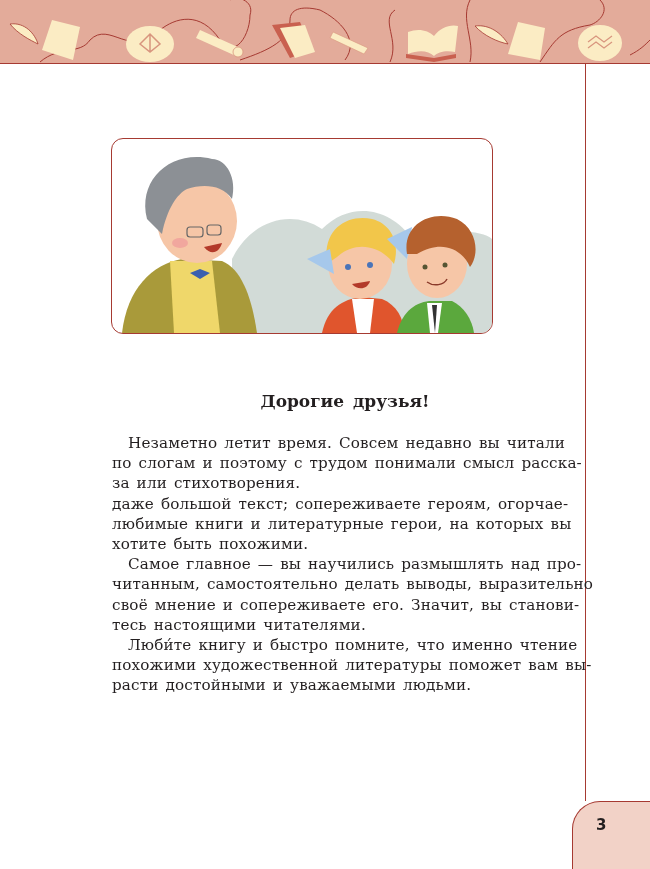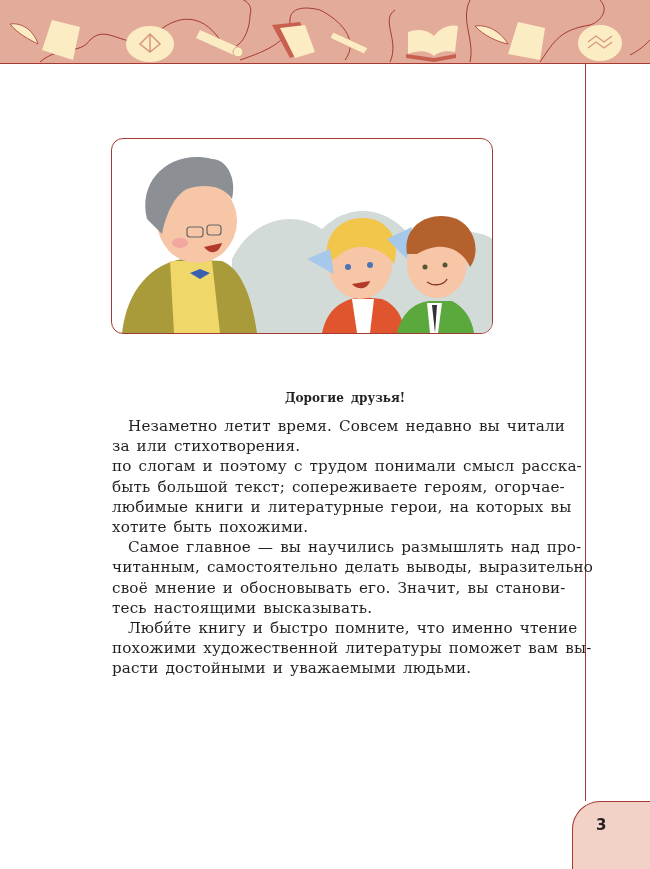"Дорогие друзья!" .heading { font-size: 12px -> 17px }
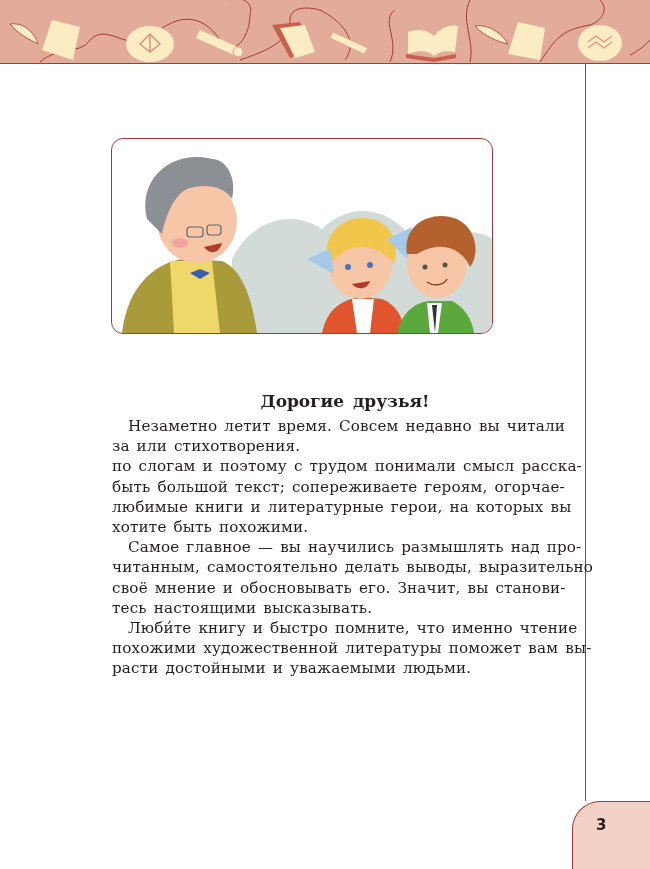"Незаметно летит время. Совсем недавно" .text { top: 416px -> 433px }
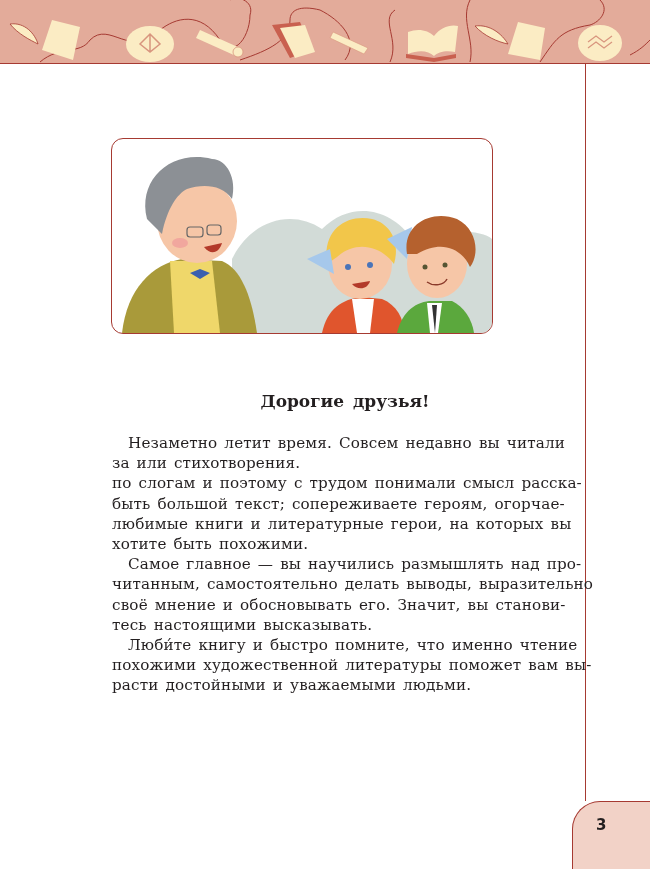"за или стихотворения." span.line { order: before "по слогам и поэтому с" -> after "по слогам и поэтому с" }
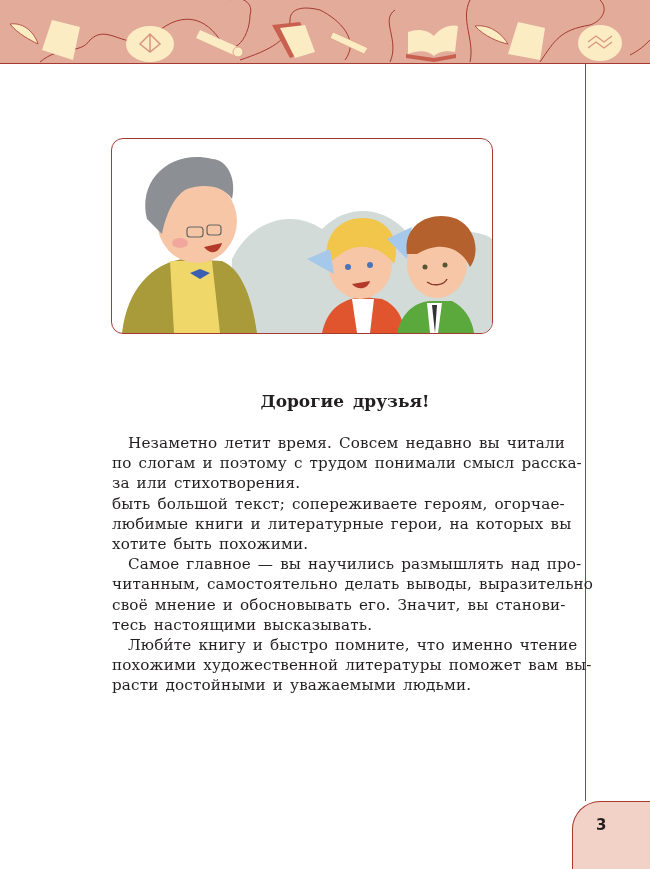"быть большой текст; сопереживаете" span.line { text: быть -> даже }
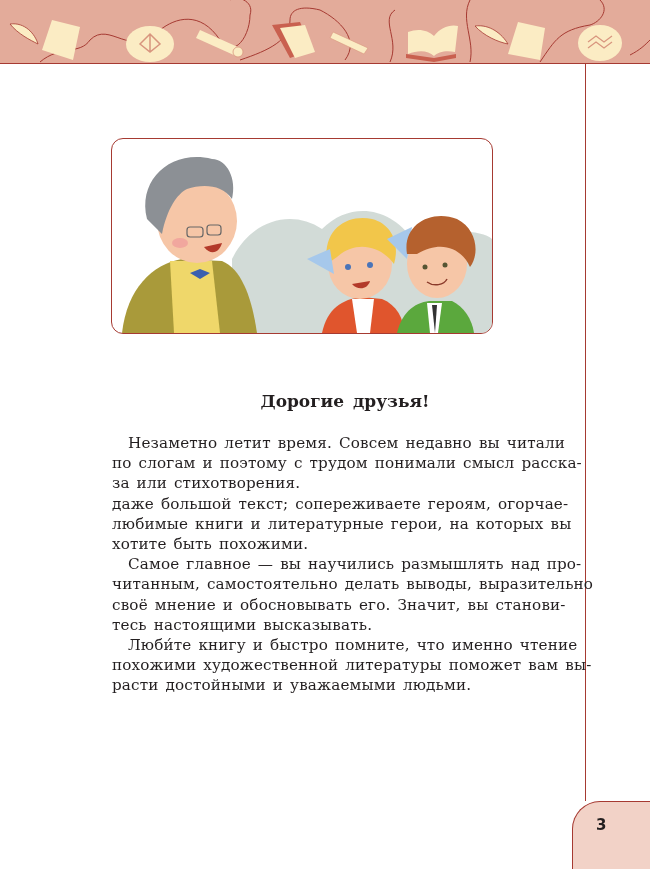"своё мнение и обосновывать его." span.line { text: обосновывать -> сопереживаете }
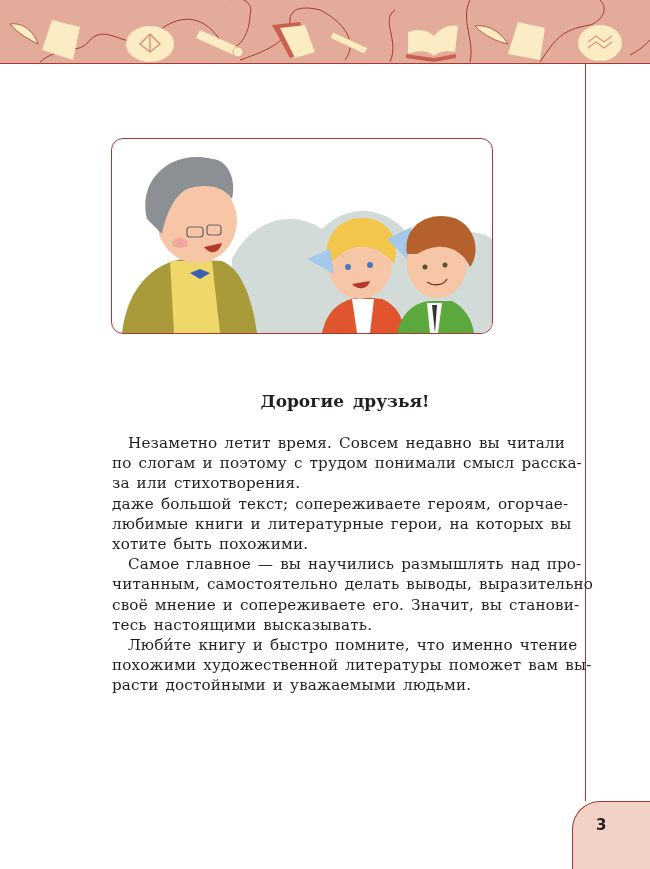"тесь настоящими высказывать." span.line { text: высказывать -> читателями }
